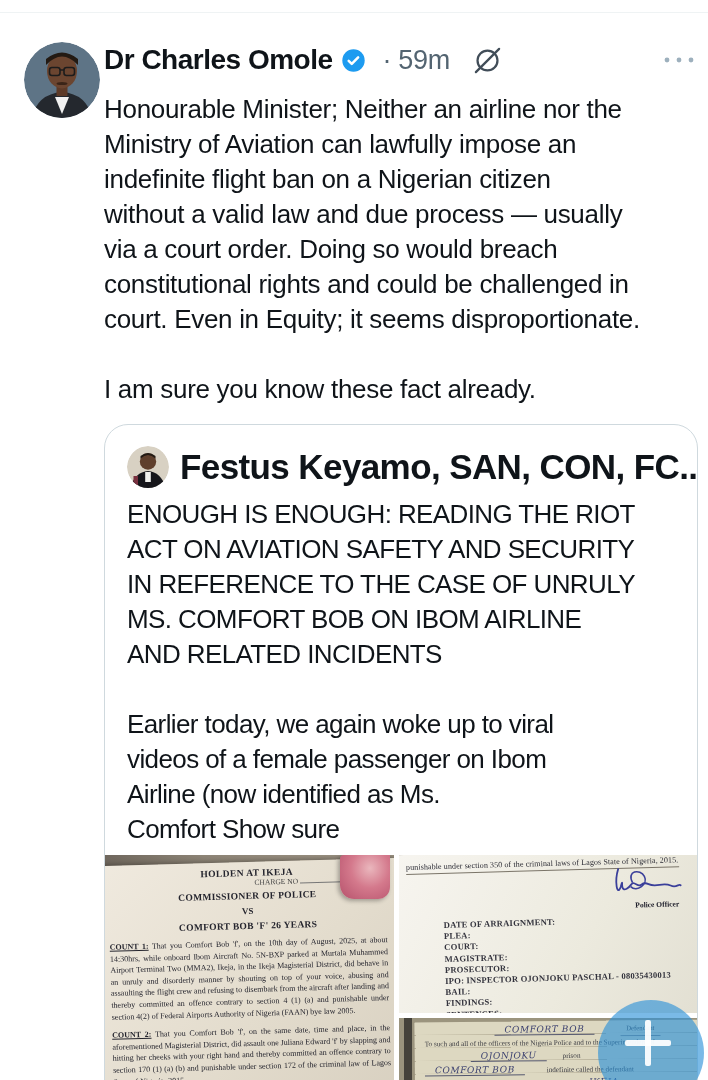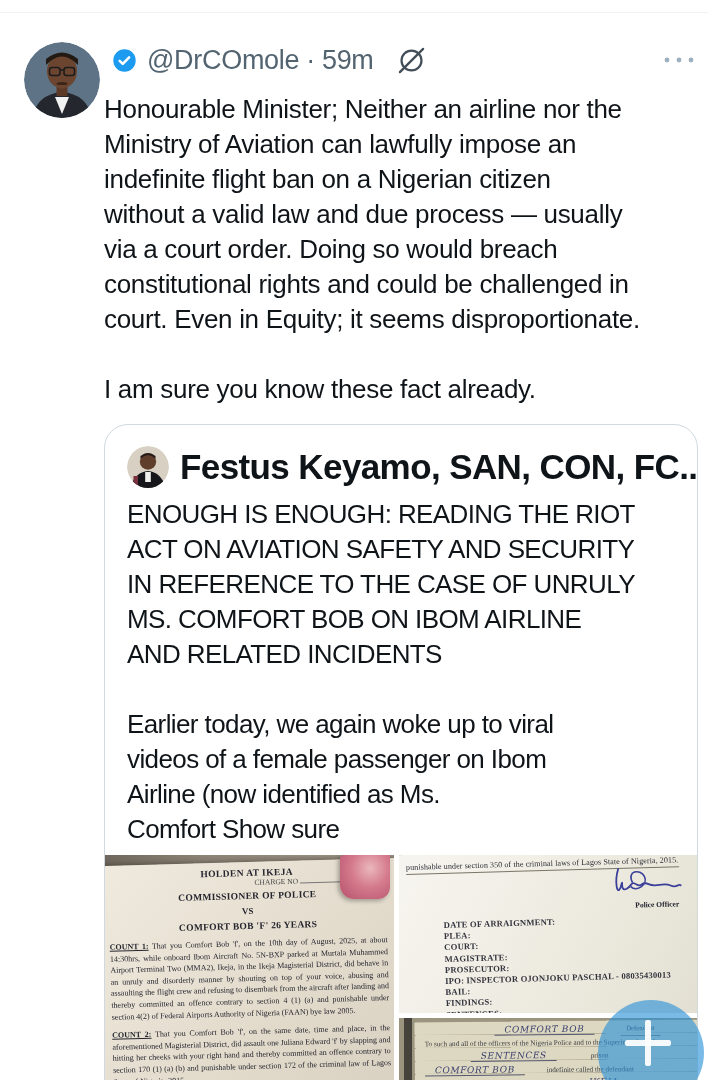"Dr Charles Omole" span.name { html: none -> <span>Dr Charles Omole</span> }
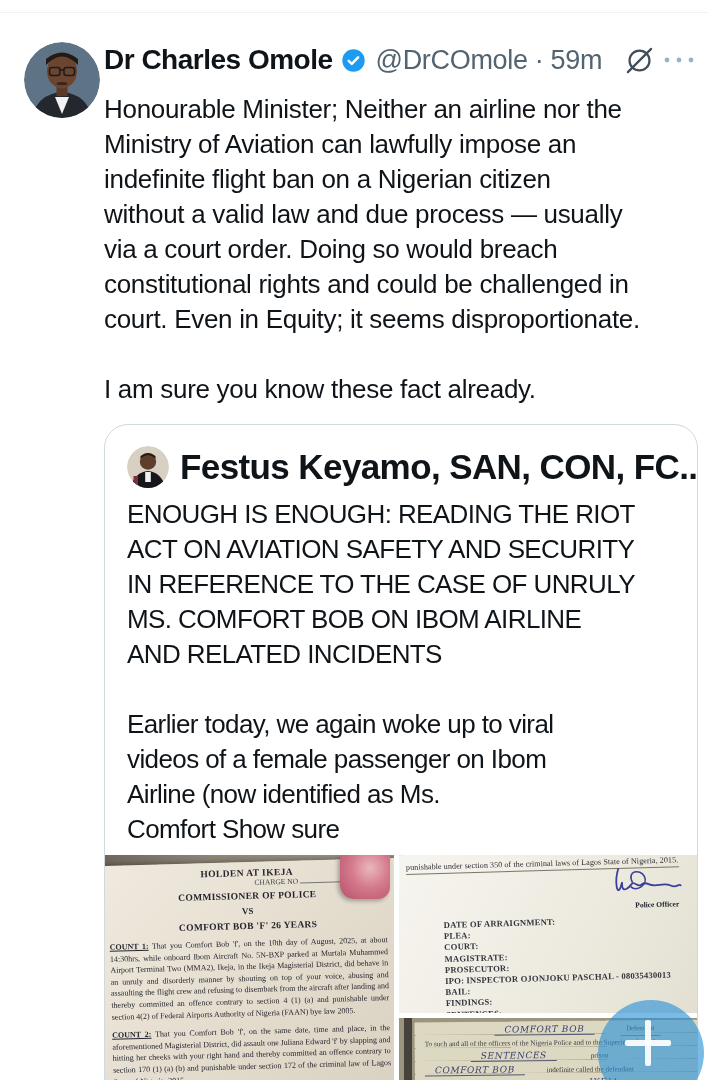"@DrCOmole" span { html: <span>@DrCOmole</span> -> none }
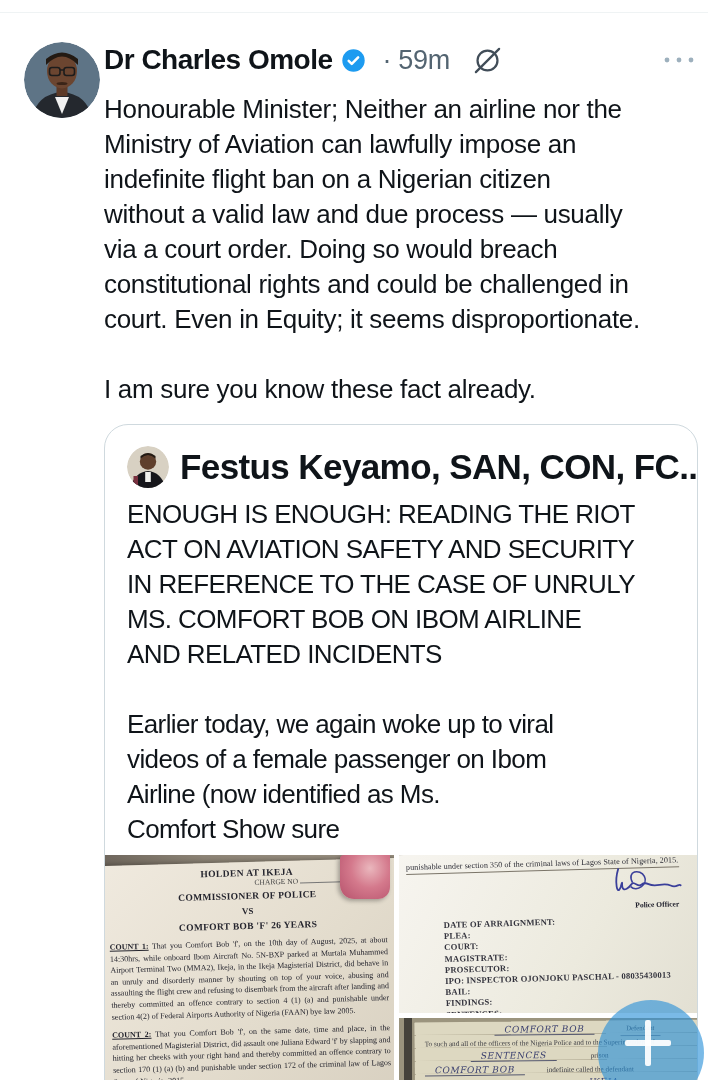"SENTENCES" span.hw { text: SENTENCES -> OJONJOKU }
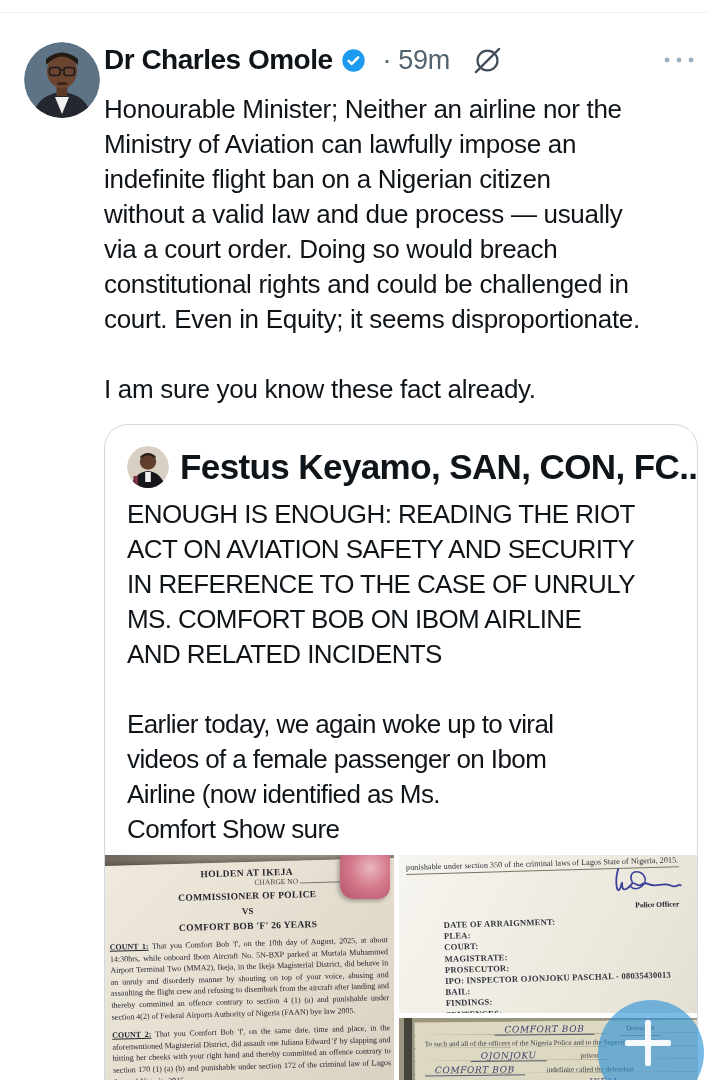"prison" span { margin-left: 32px -> 14px }
